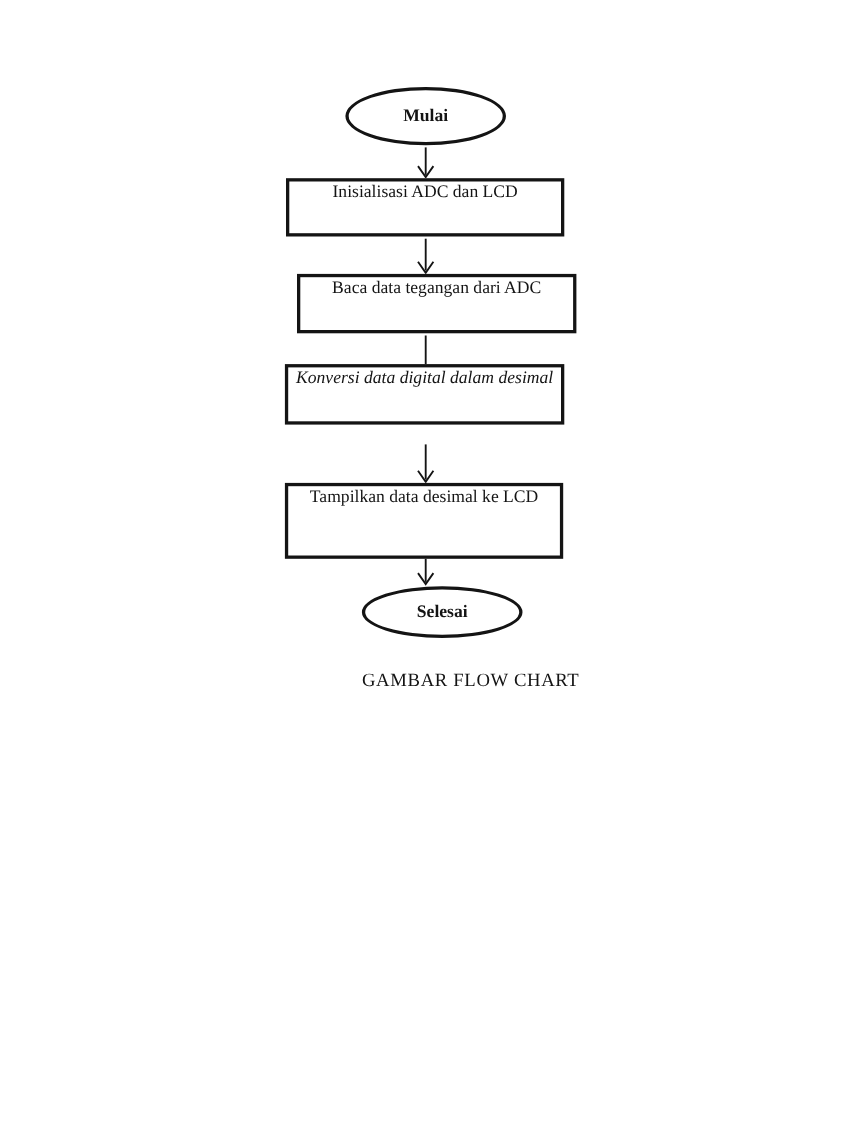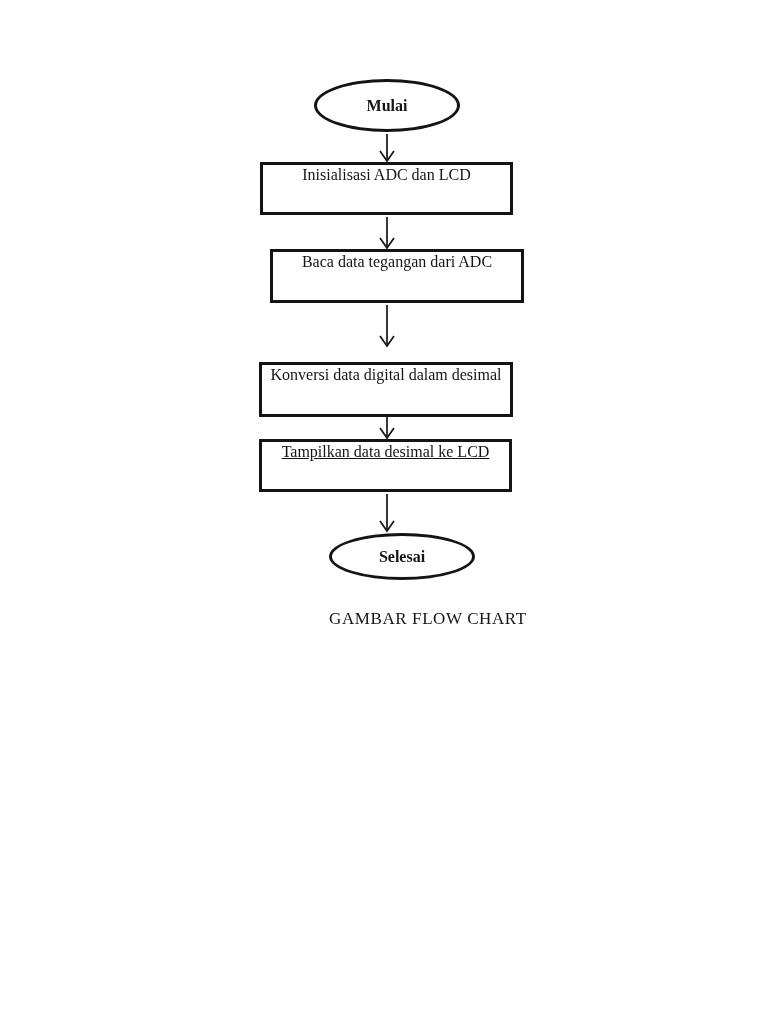"Konversi data digital dalam desimal" #node-p3 { font-style: none -> italic; top: 362px -> 331px }
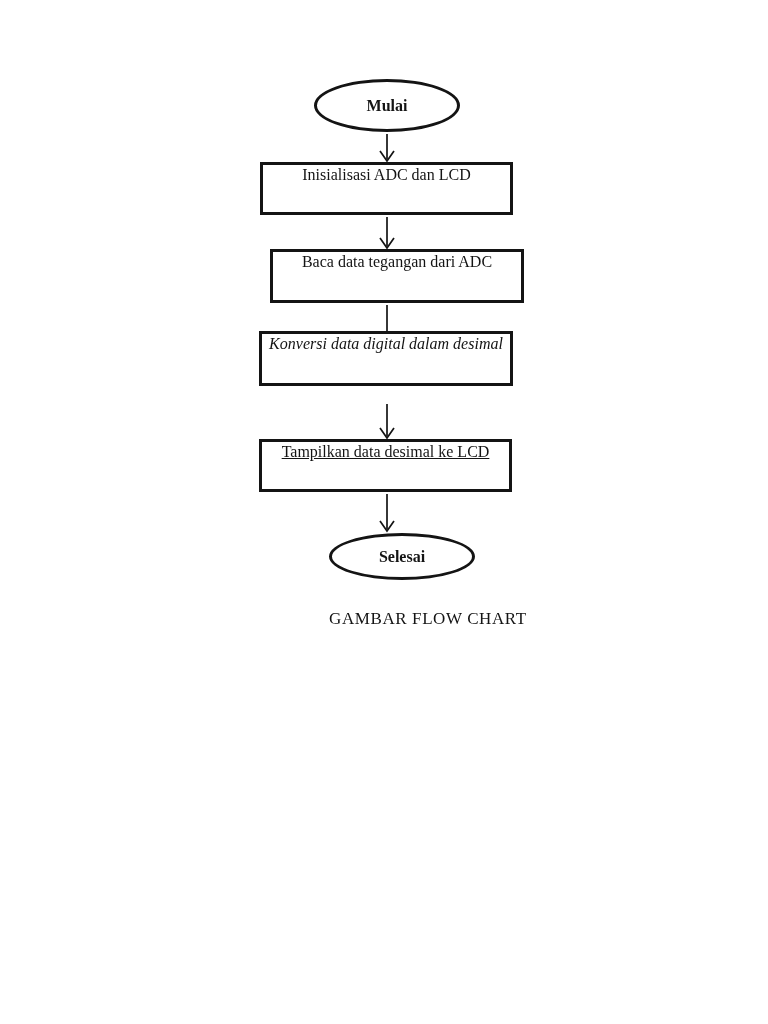"Tampilkan data desimal ke LCD" #node-p4 { height: 53px -> 69px; text-decoration: underline -> none }
